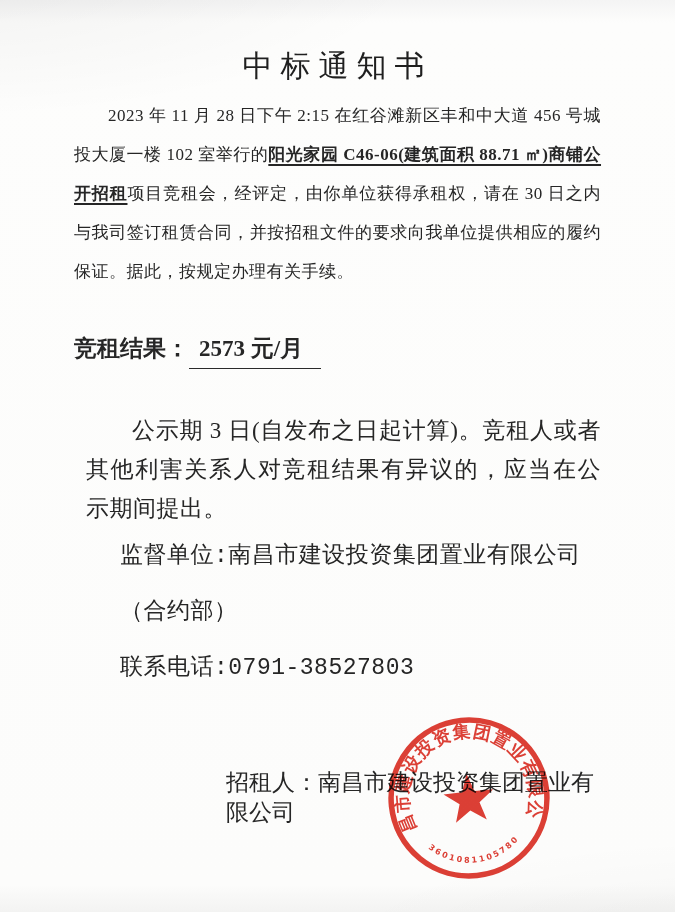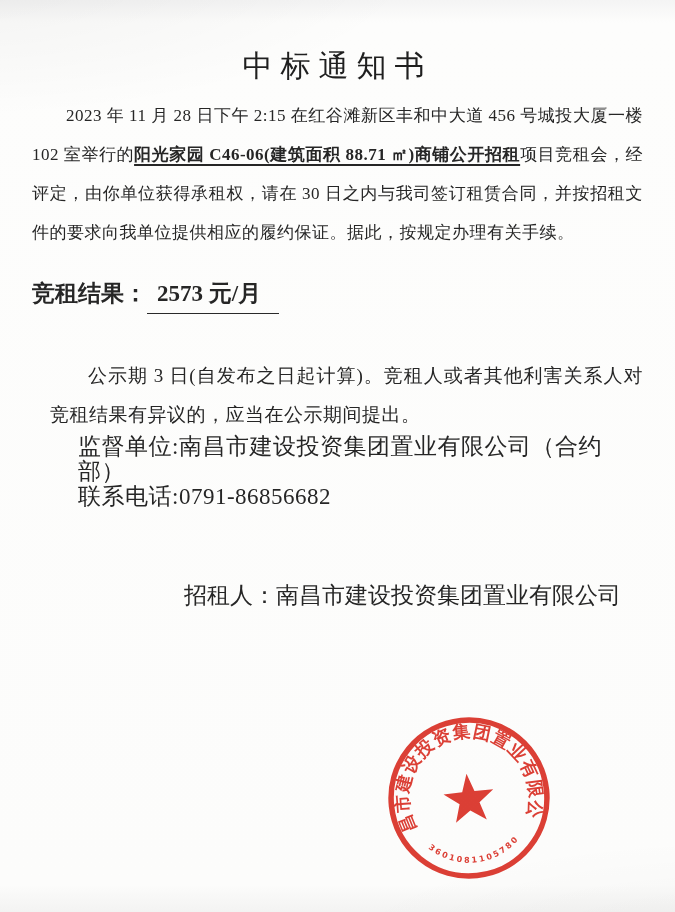"中标通知书" .page { padding: 0 32px -> 0 74px }
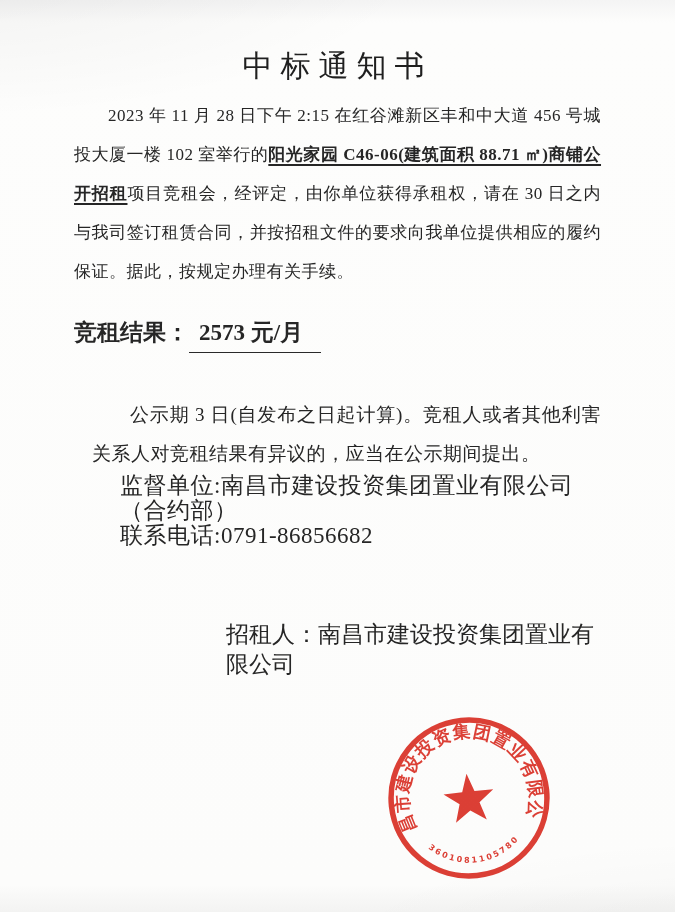"竞租结果： 2573 元/月" .result-line { margin-top: 26px -> 42px }
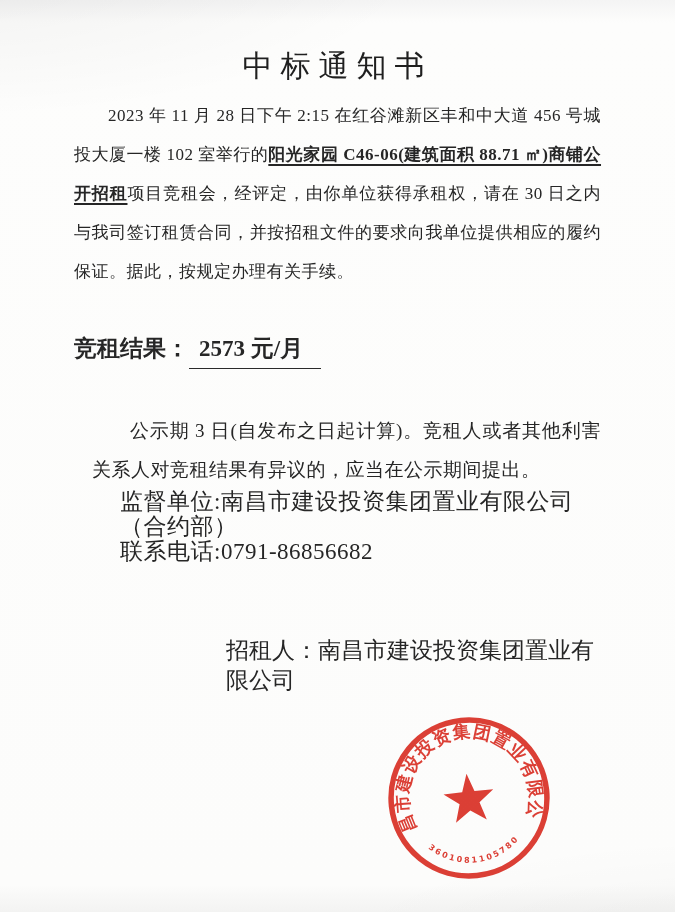"公示期 3" .notice-para { font-size: 19px -> 23px; margin: 42px 0 0 18px -> 42px 0 0 12px }
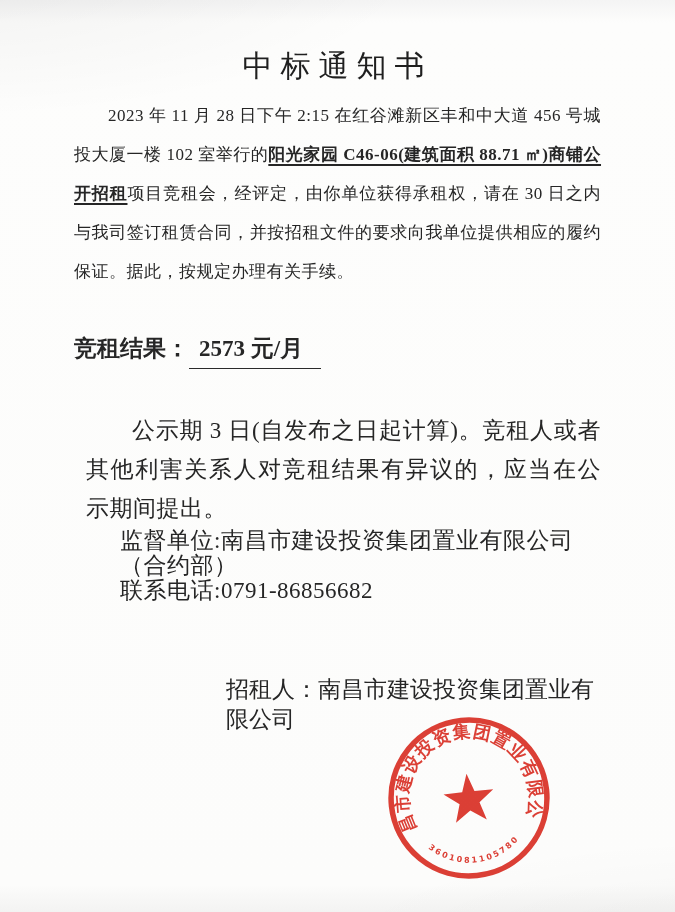"监督单位:南昌市建设投资集团置业有限公司（合约部）" .supervisor, .phone { font-family: none -> Liberation Mono, monospace; line-height: 25px -> 56px }
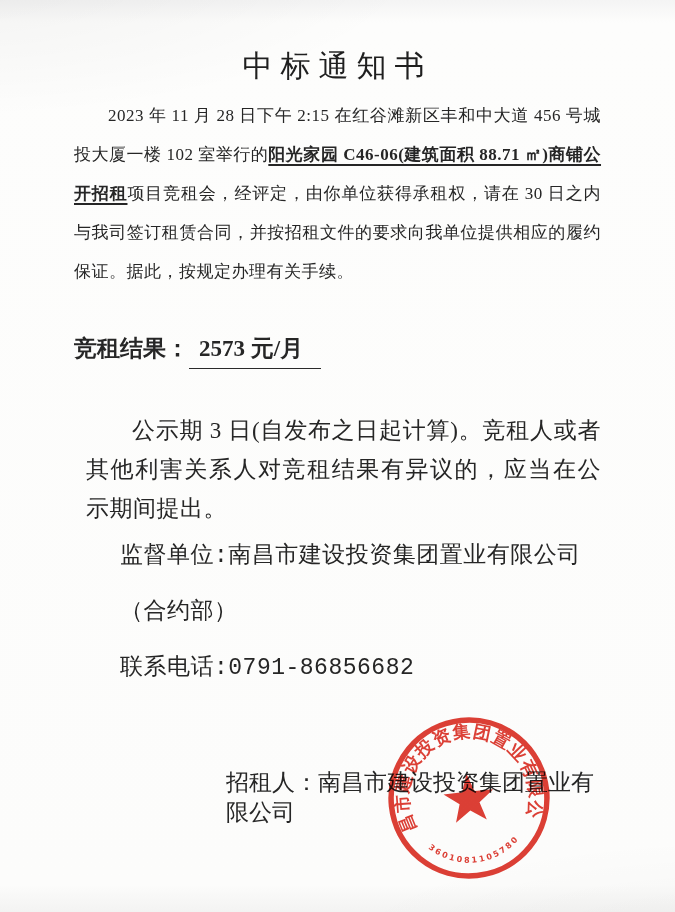"联系电话:0791-86856682" div.phone { text: :0791-86856682 -> :0791-38527803 }
